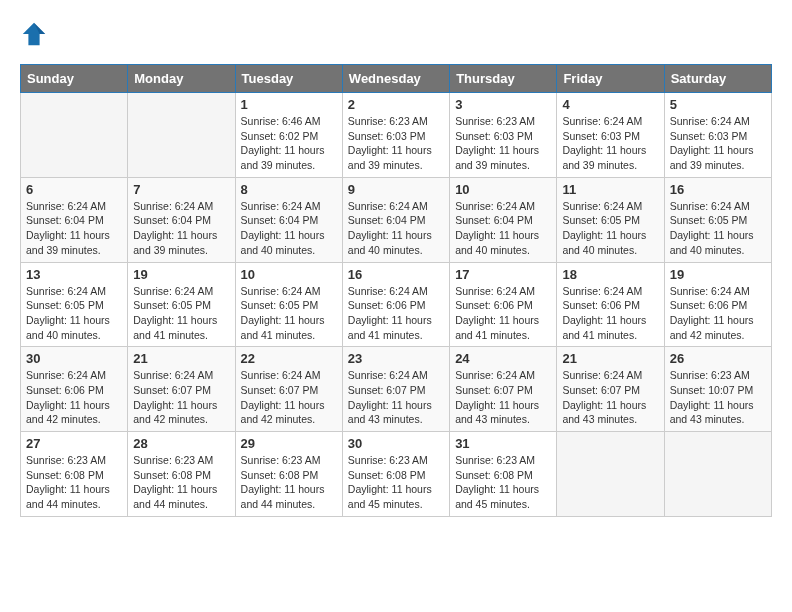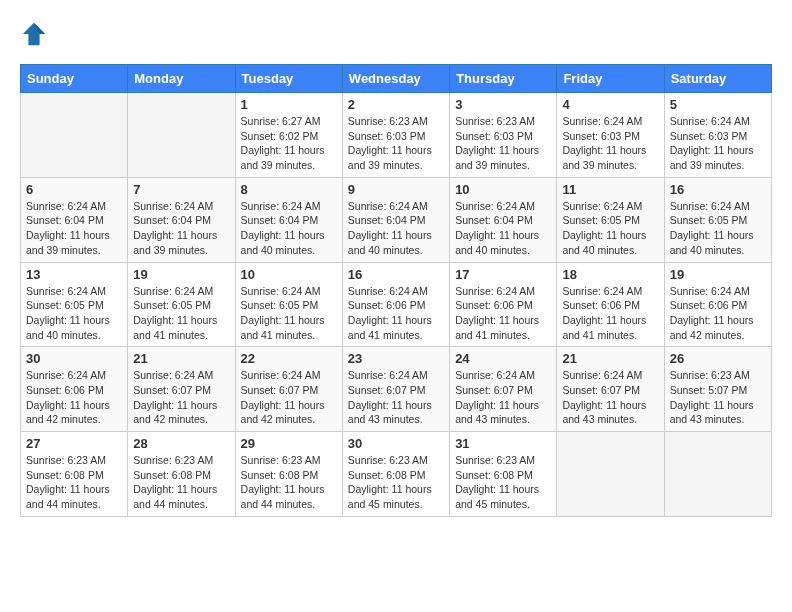"Sunday" thead tr th { background-color: #3b82f6 -> #737373 }
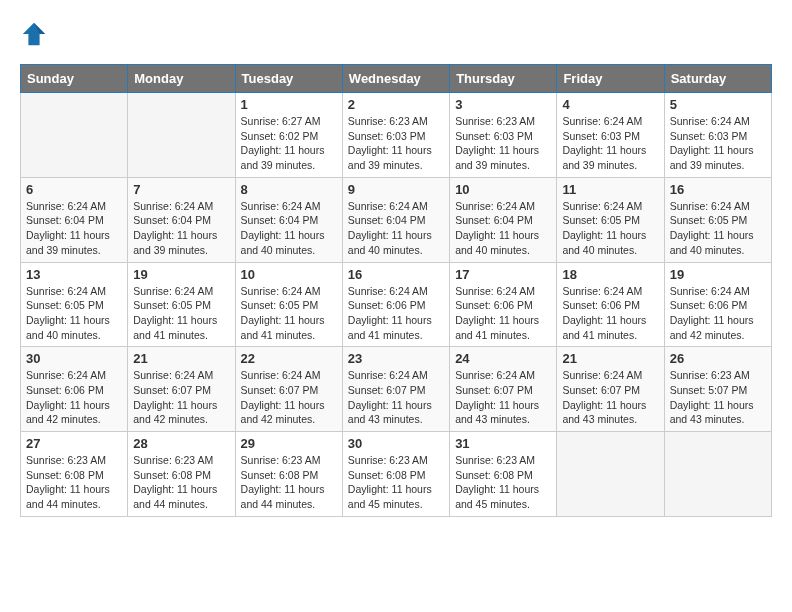"Sunrise: 6:27 AM Sunset: 6:02" div.cell-text { text: 6:27 -> 6:46 }
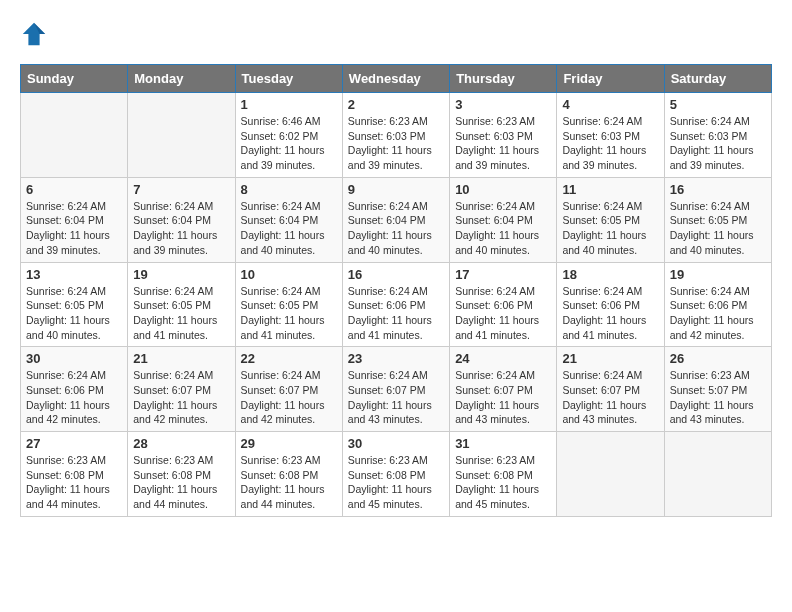"Sunrise: 6:23 AM Sunset: 5:07" div.cell-text { text: 5:07 -> 10:07 }
